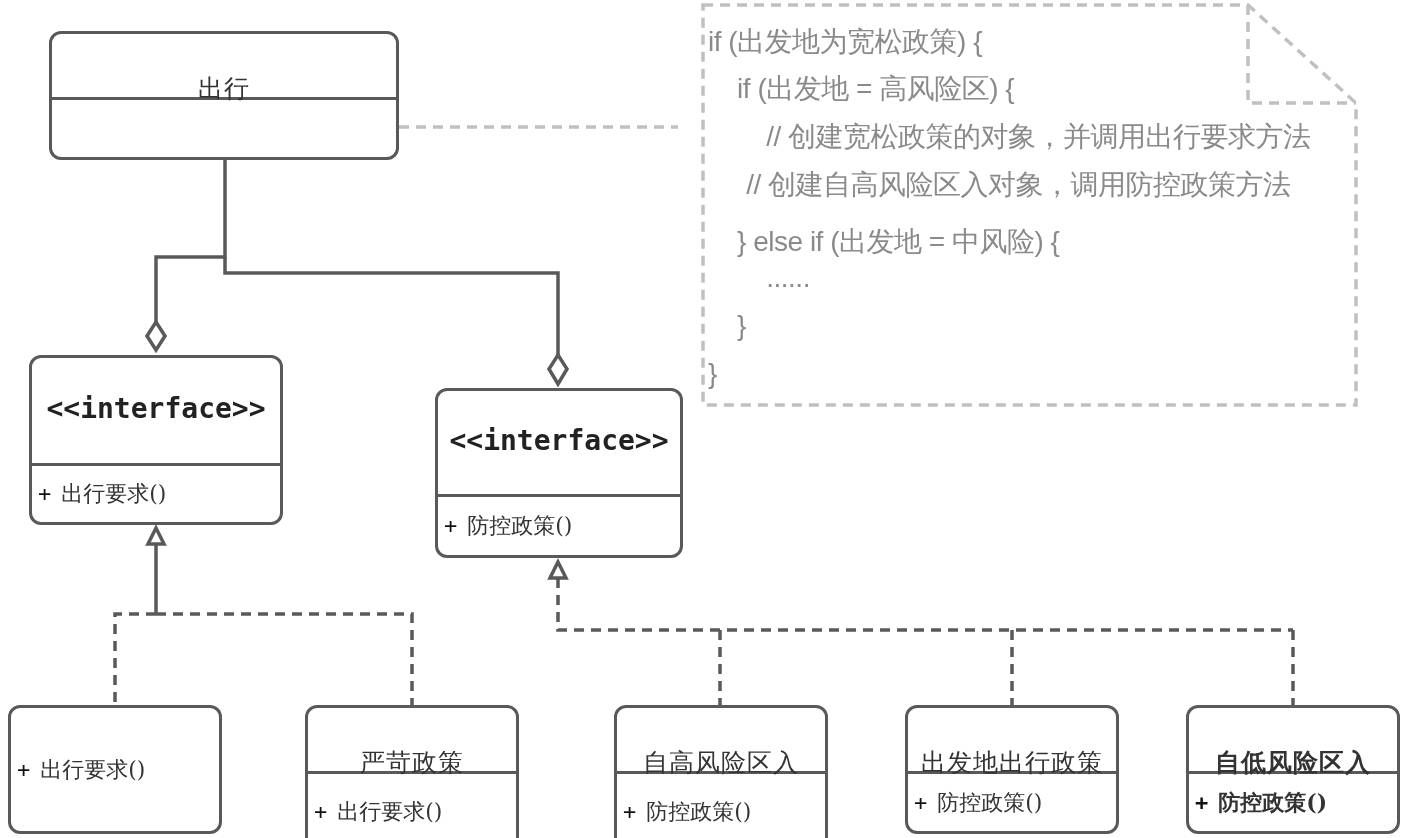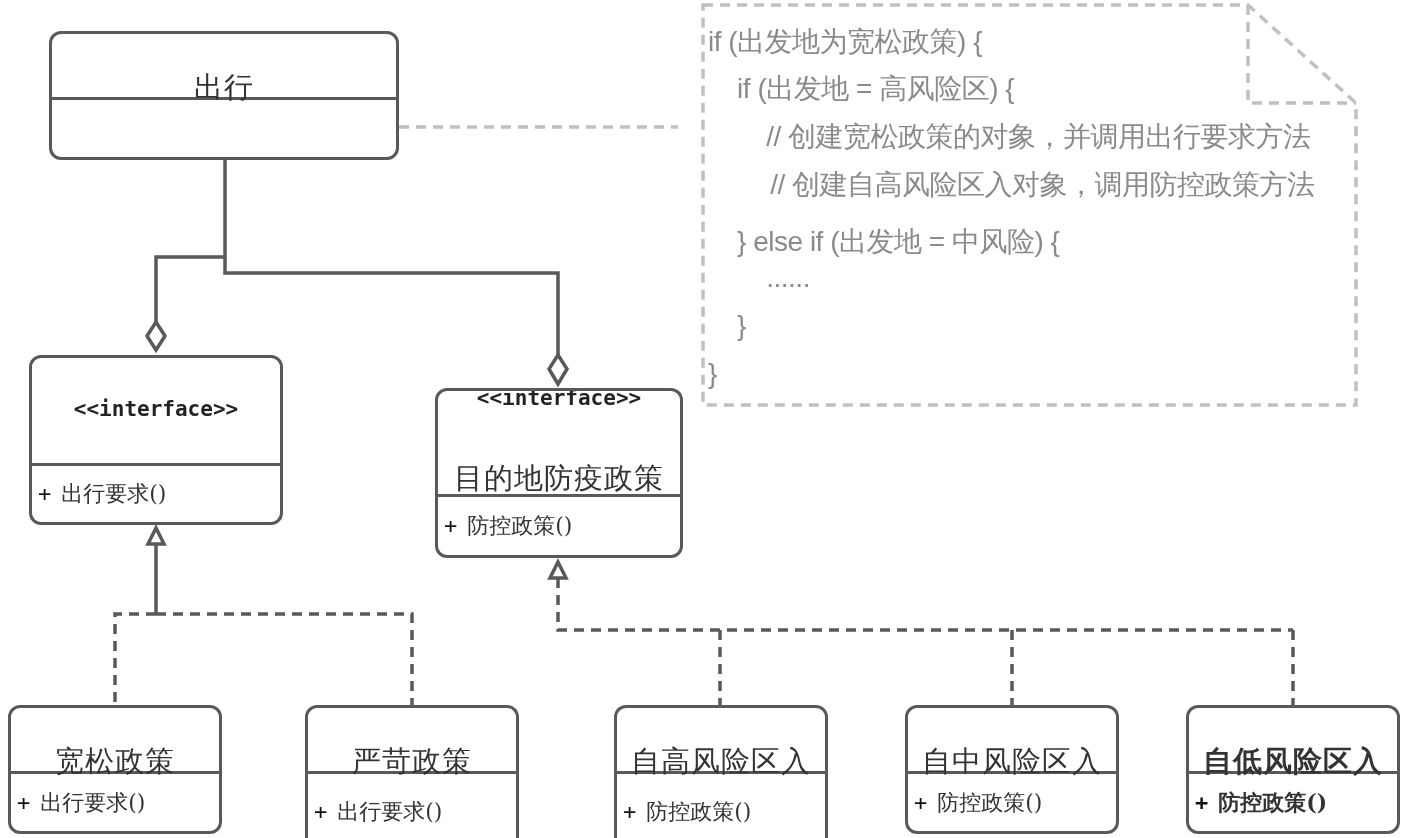"出行" .cls .name { font-size: 29px -> 25px }
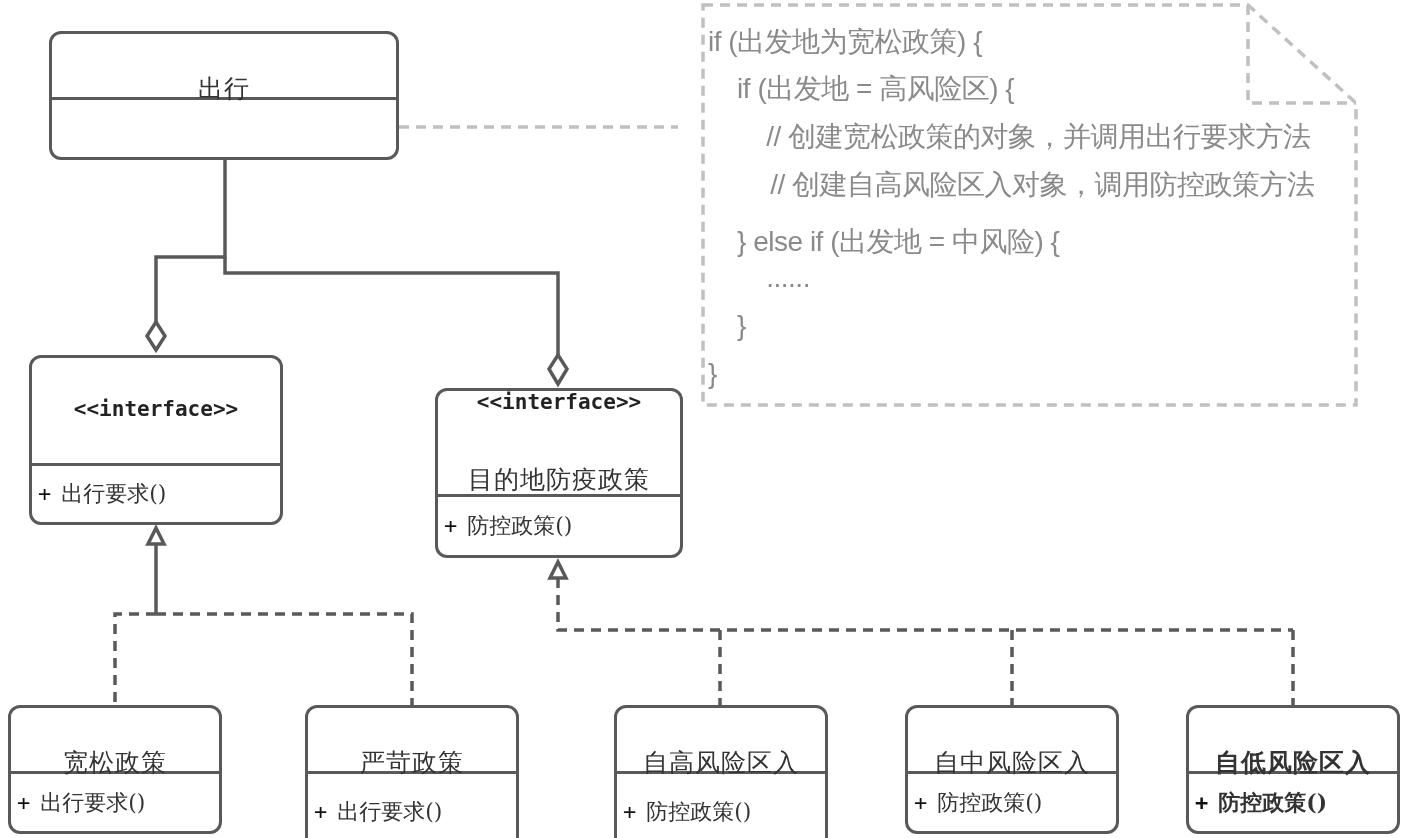"// 创建自高风险区入对象，调用防控政策方法" div.note-text { left: 712px -> 688px }
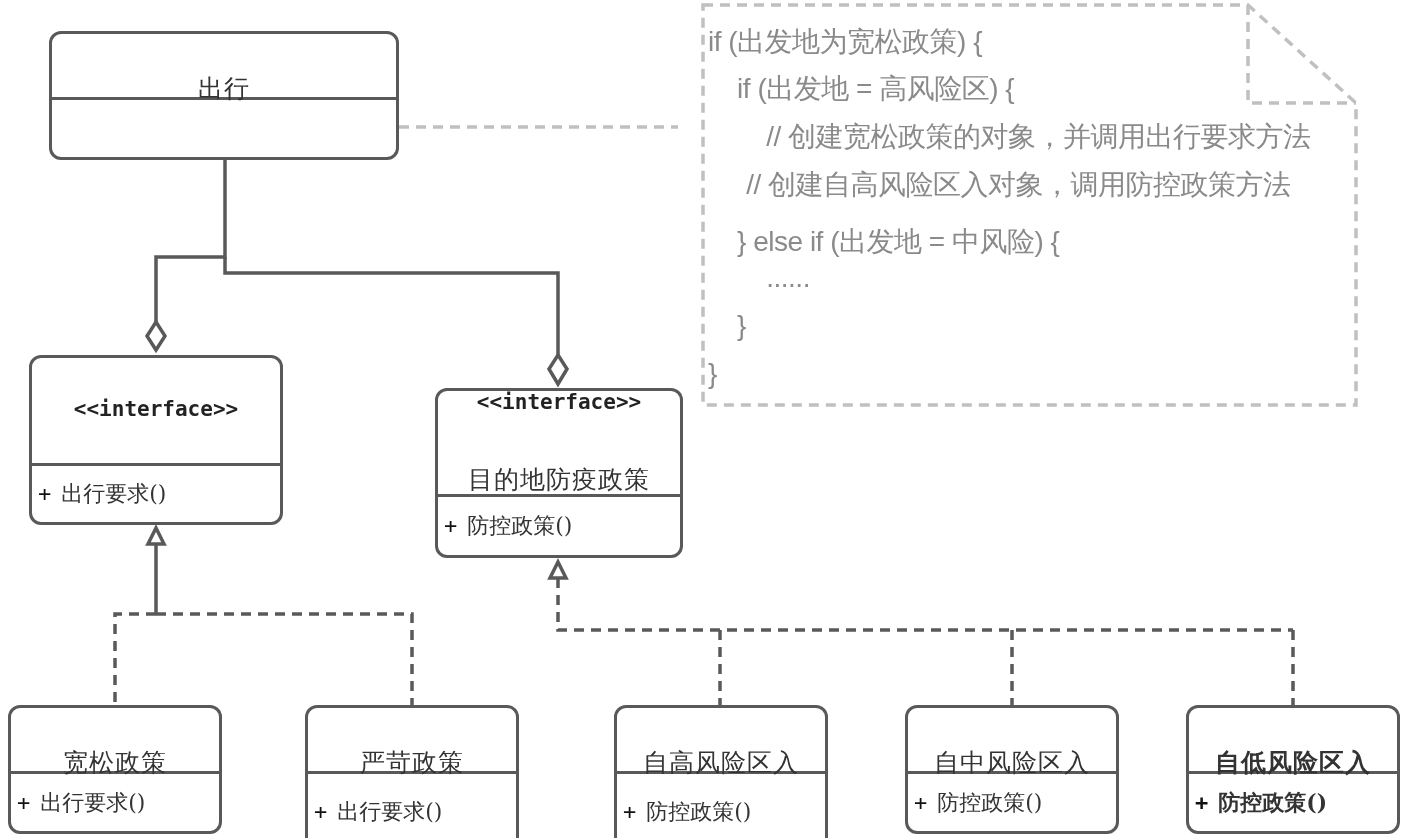"<<interface>>" .cls .stereo { font-size: 21px -> 28px }
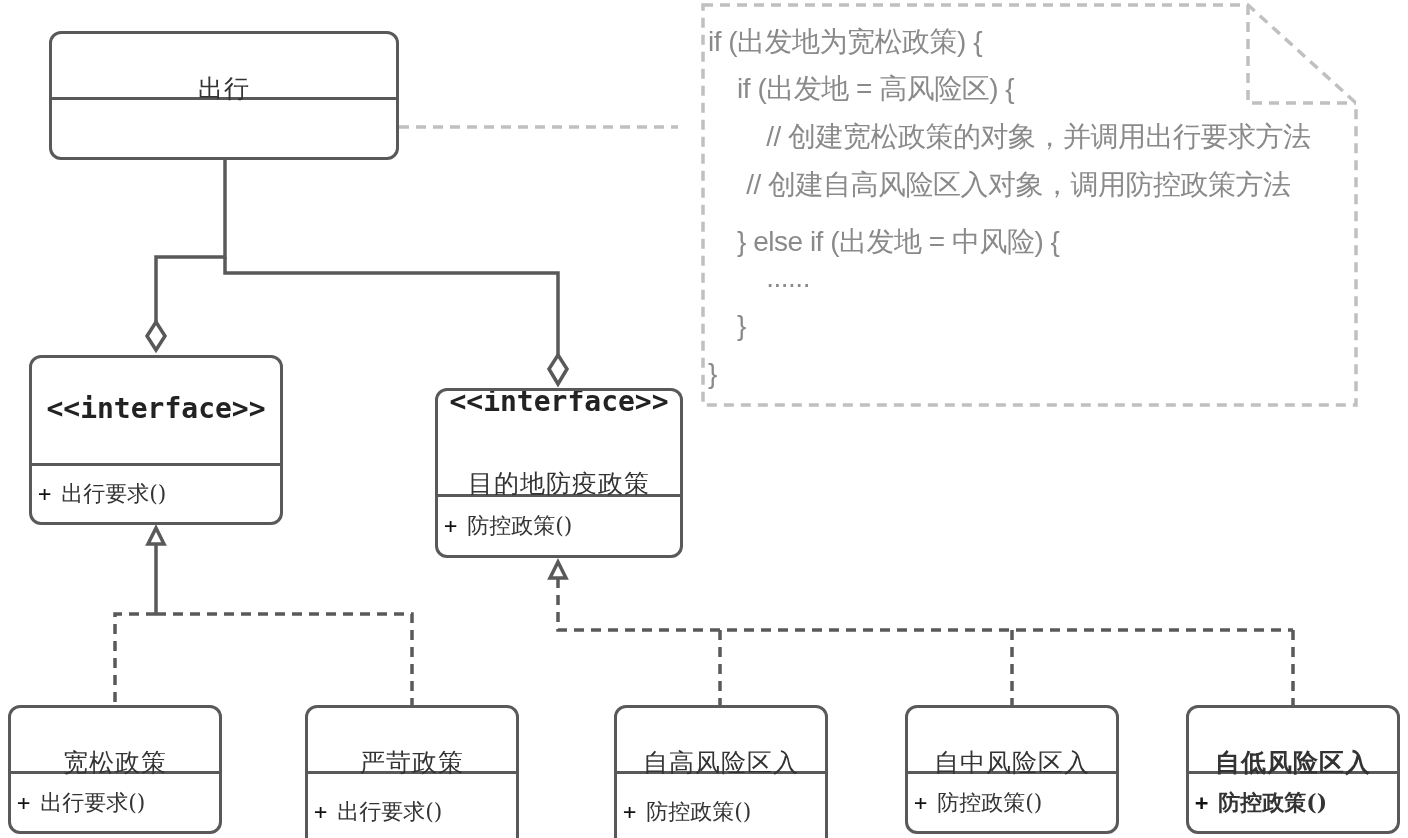"目的地防疫政策" span.name { html: <span>目的地防疫政策</span> -> none }
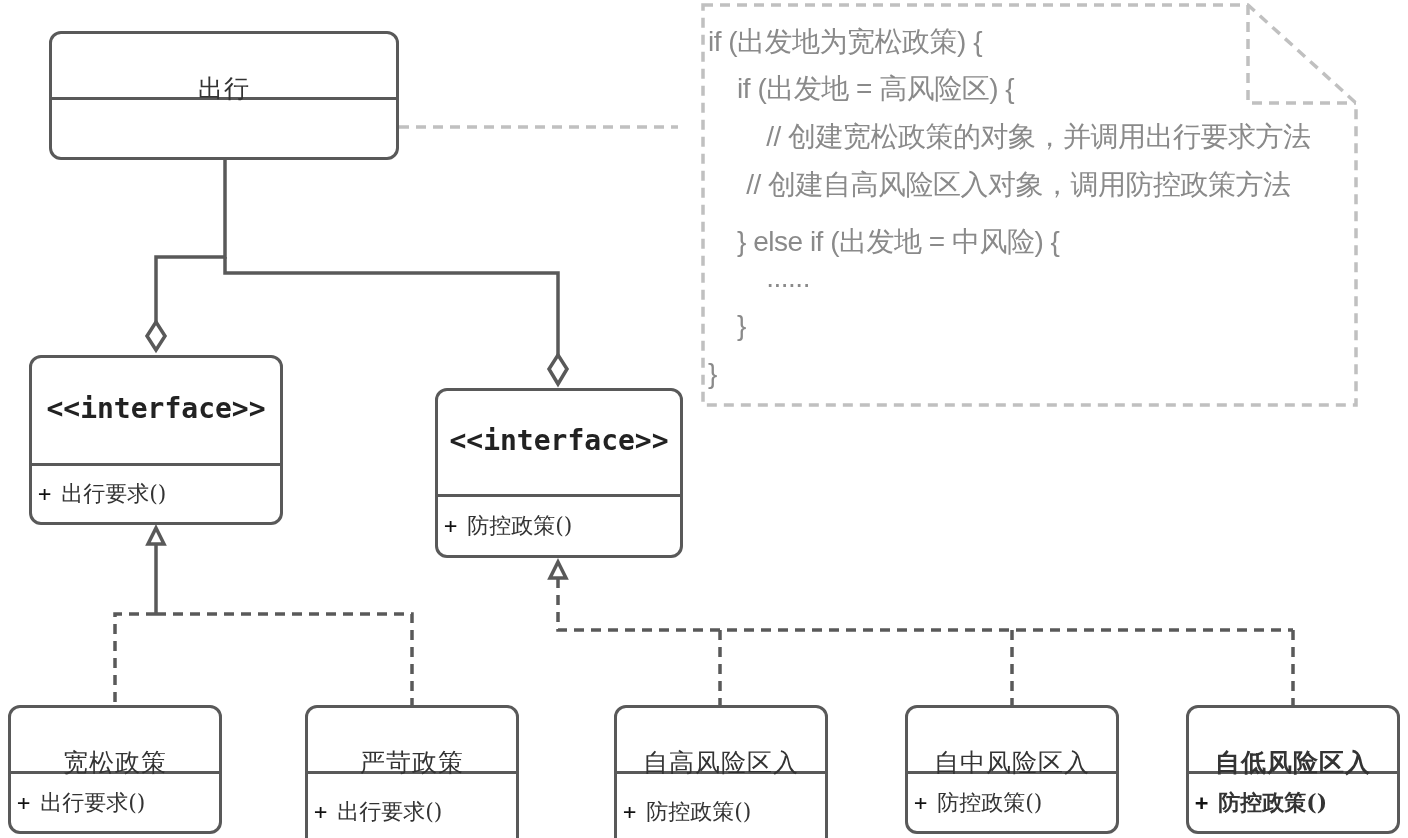"宽松政策" div.head { html: <div> <span>宽松政策</span> </div> -> none }
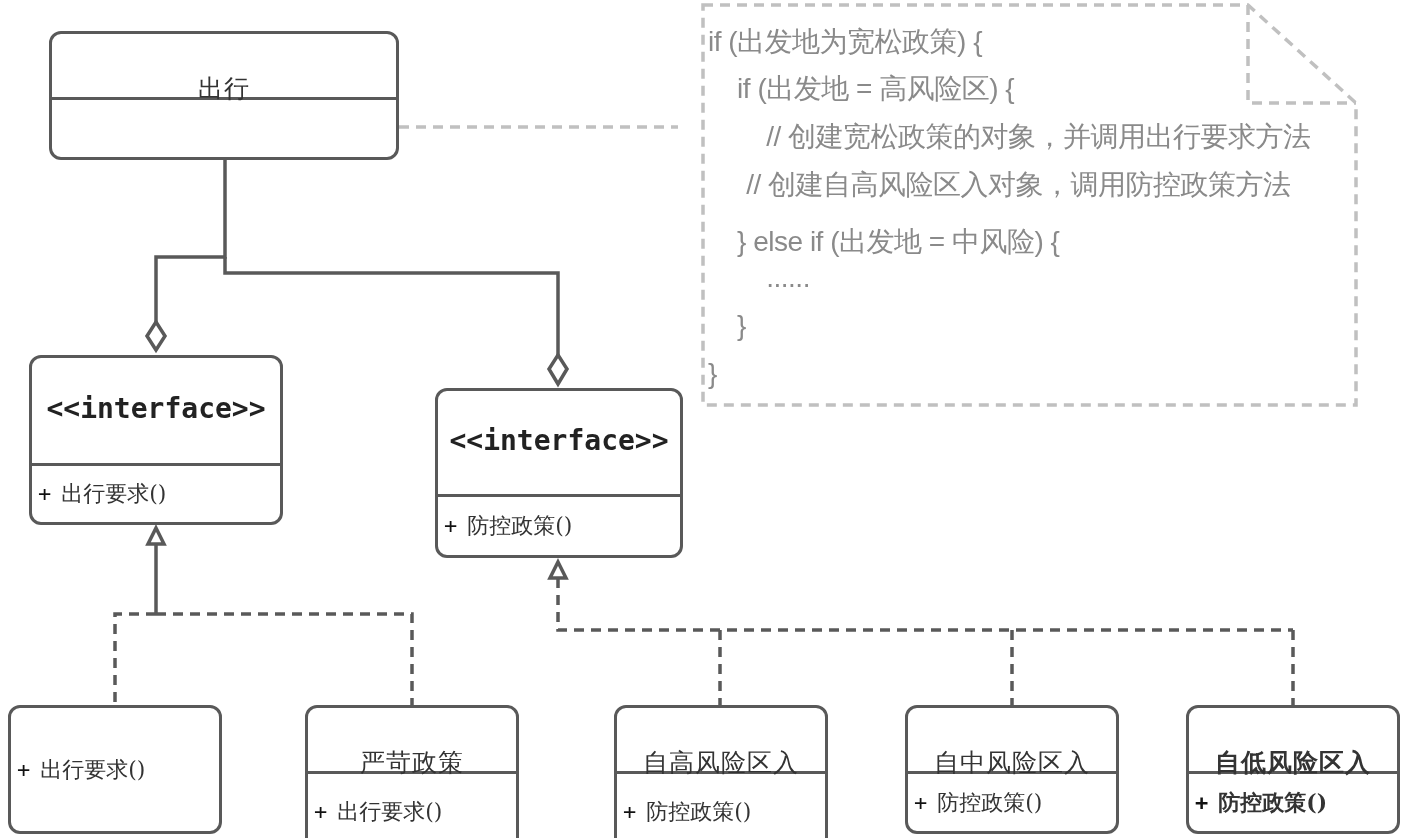"自中风险区入" span.name { text: 自中风险区入 -> 出发地出行政策 }
